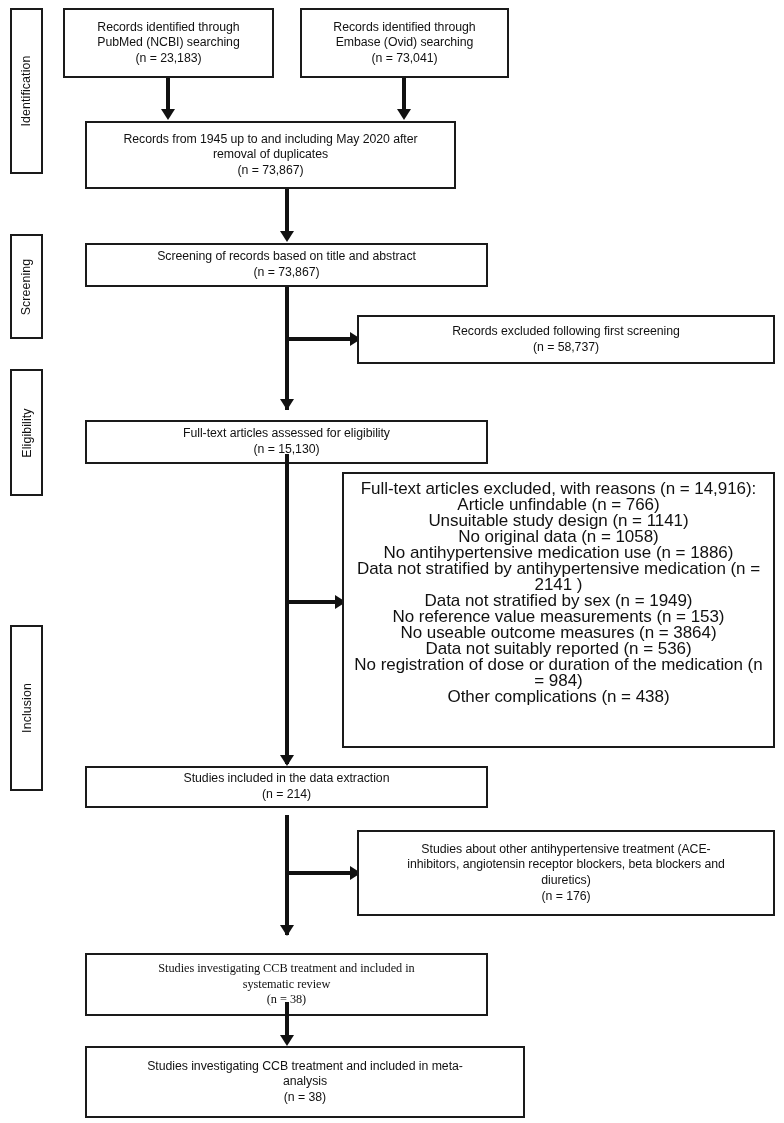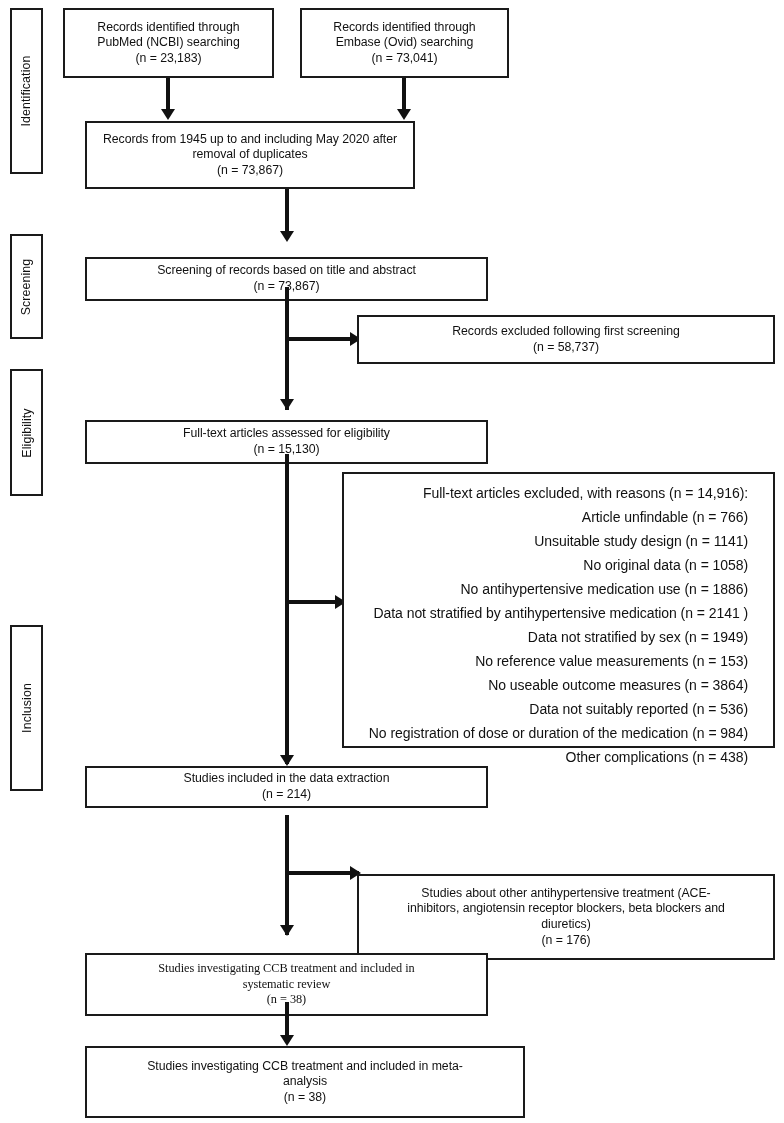"Records from 1945 up to" div.fbox { width: 330px -> 371px }
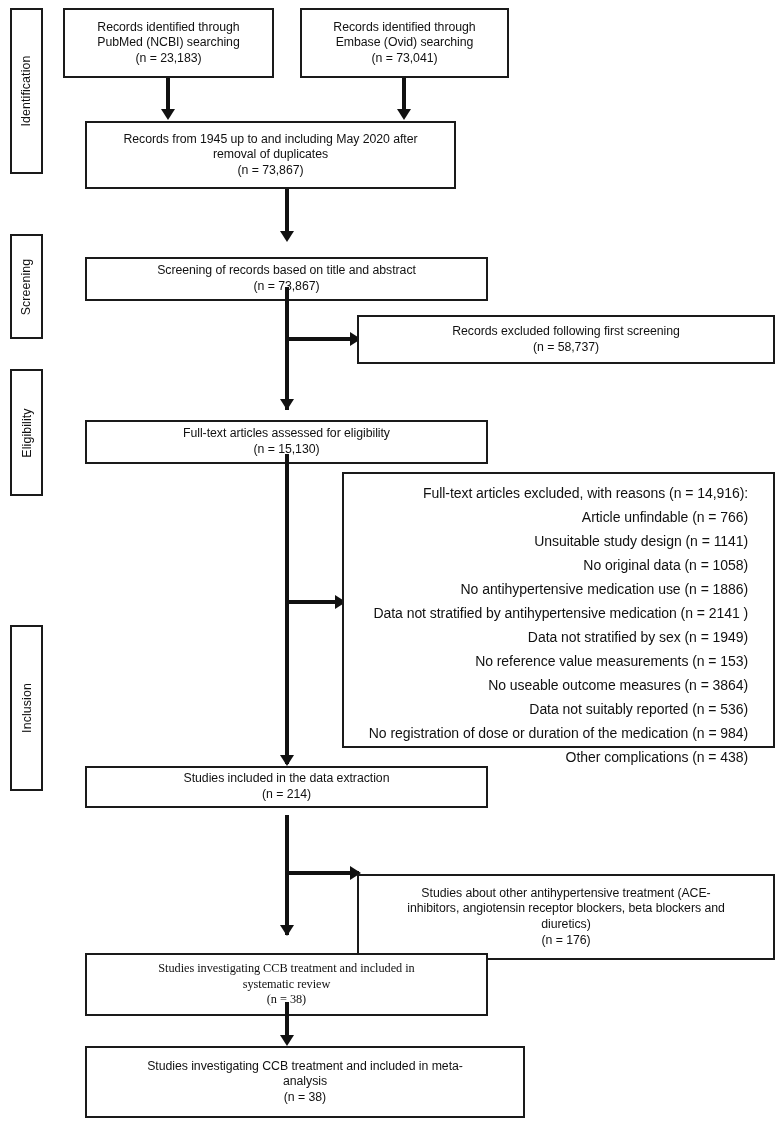"Screening of records based on" div.fbox { top: 257px -> 243px }
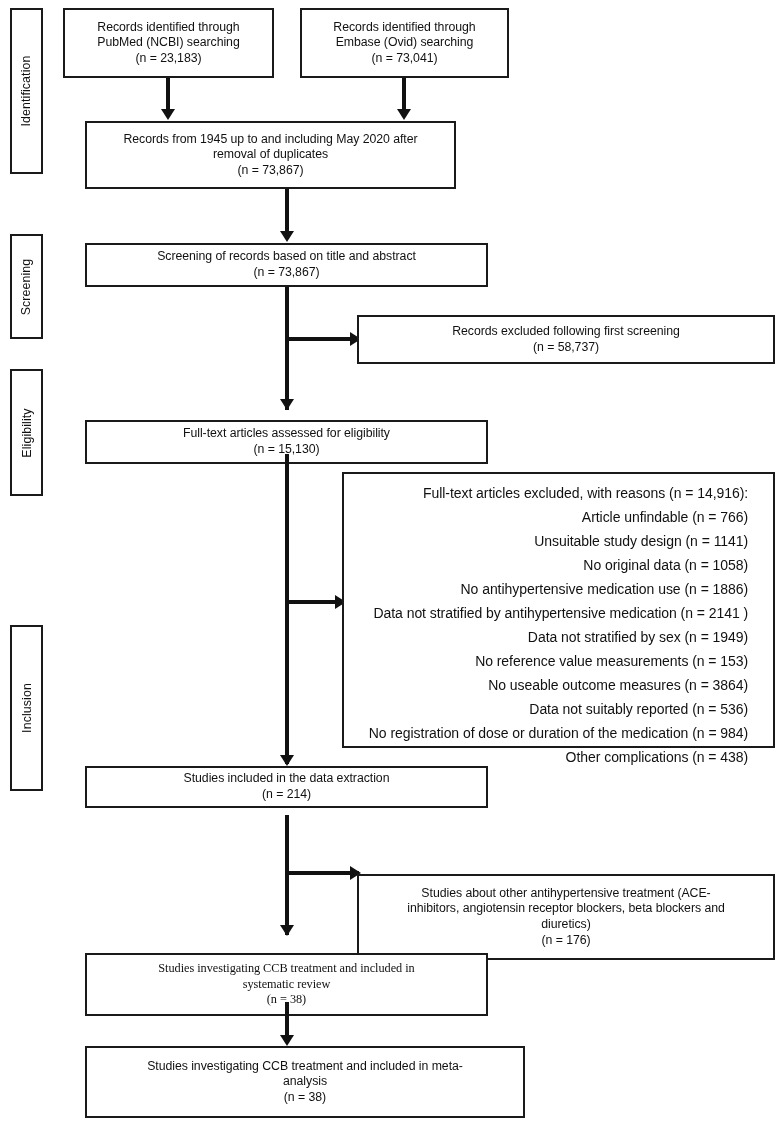"Full-text articles excluded, with" .fbox.reasons { font-size: 14px -> 17px; line-height: 24px -> 16.0px; text-align: right -> none }
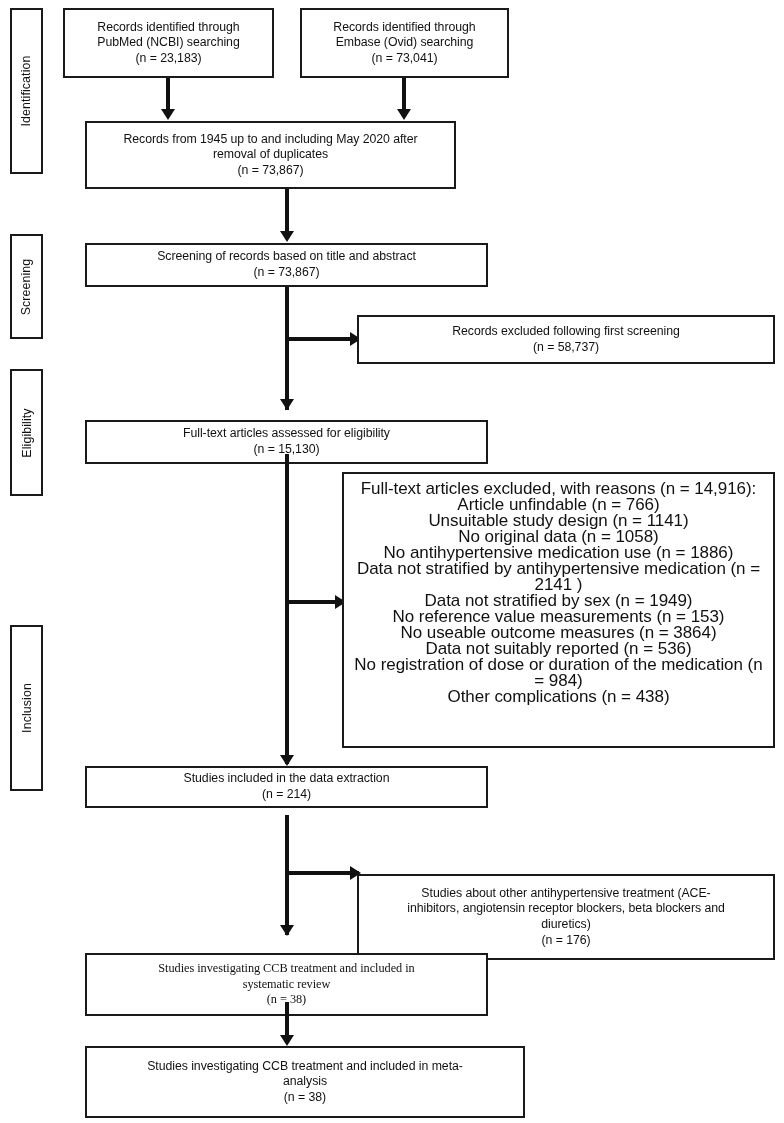"Studies about other antihypertensive" div.fbox { margin-top: 44px -> none }
